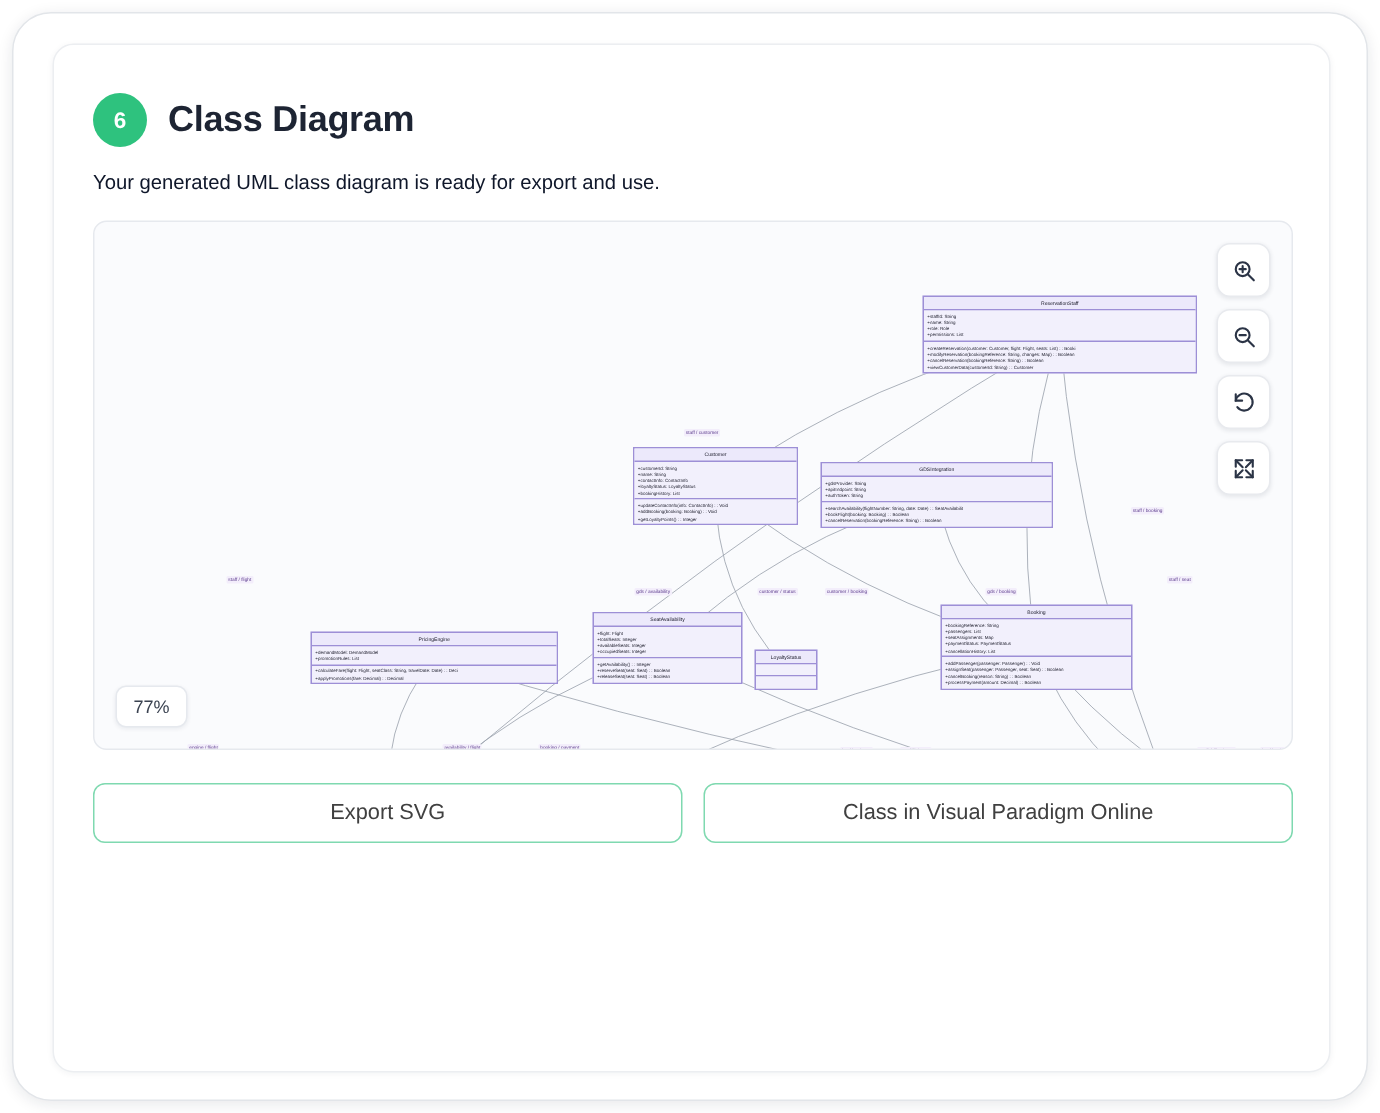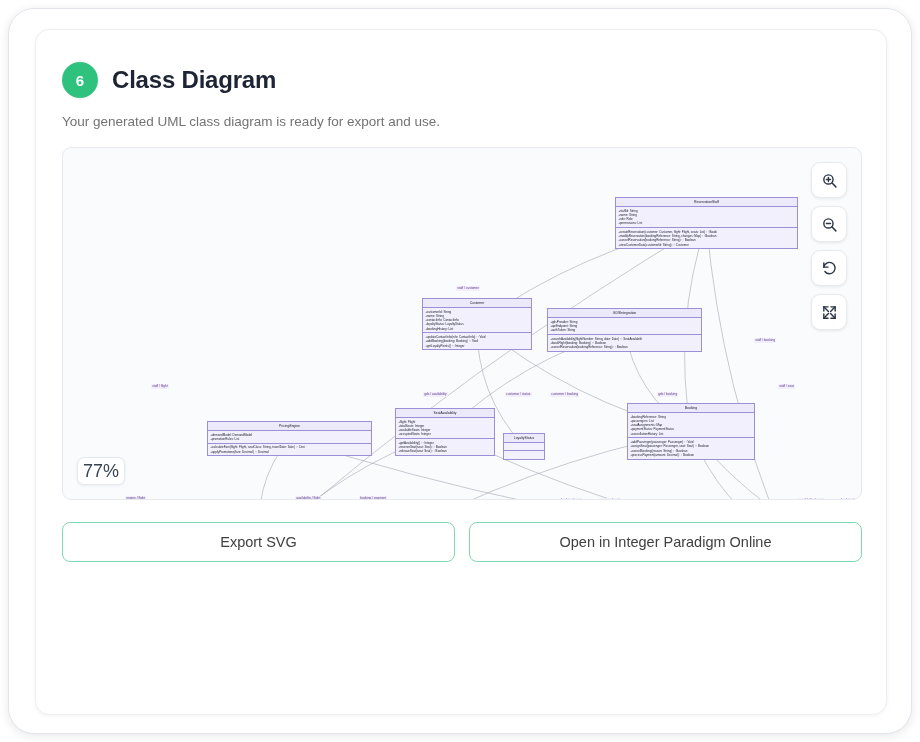"Your generated UML class diagram" .subtitle { color: #737373 -> #0f172a }
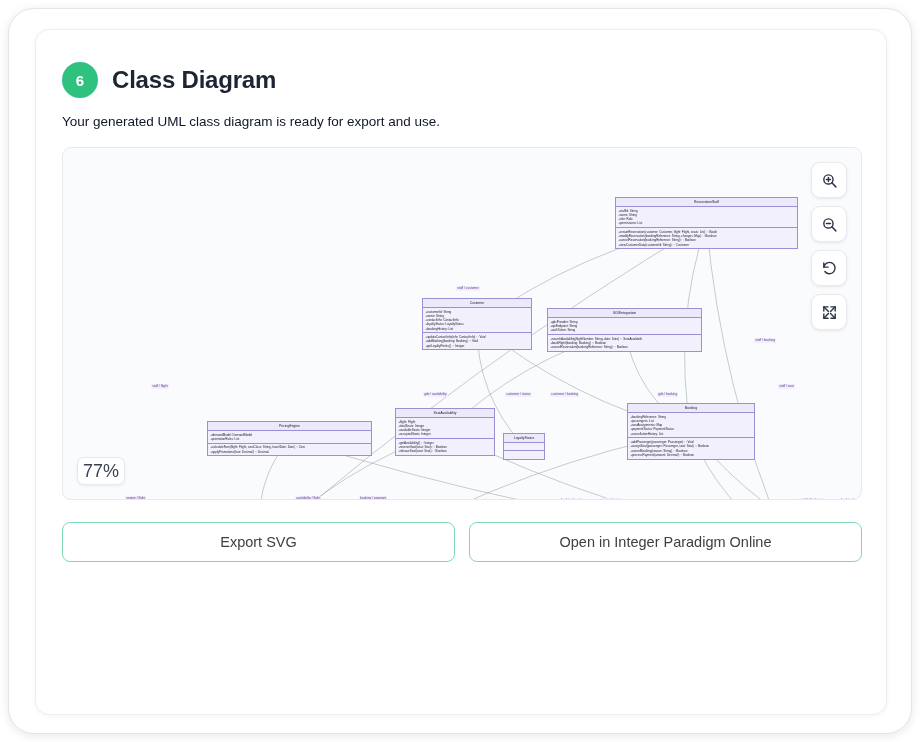"77%" .zoom-badge { font-size: 18px -> 12px }
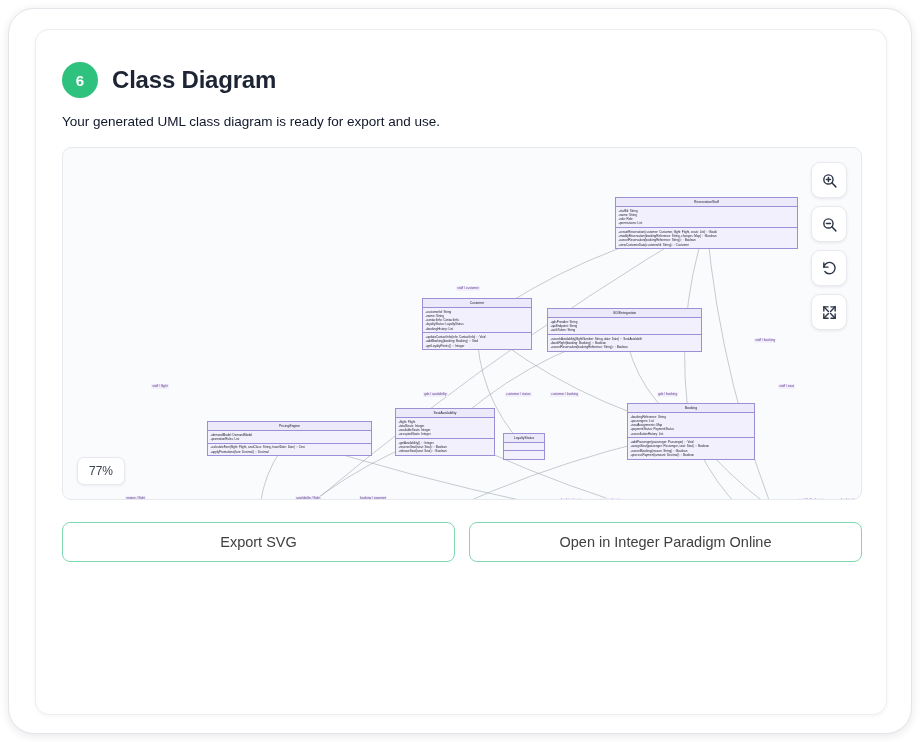"Open in Integer Paradigm Online" div.action-btn { text: Open in Integer -> Class in Visual }
